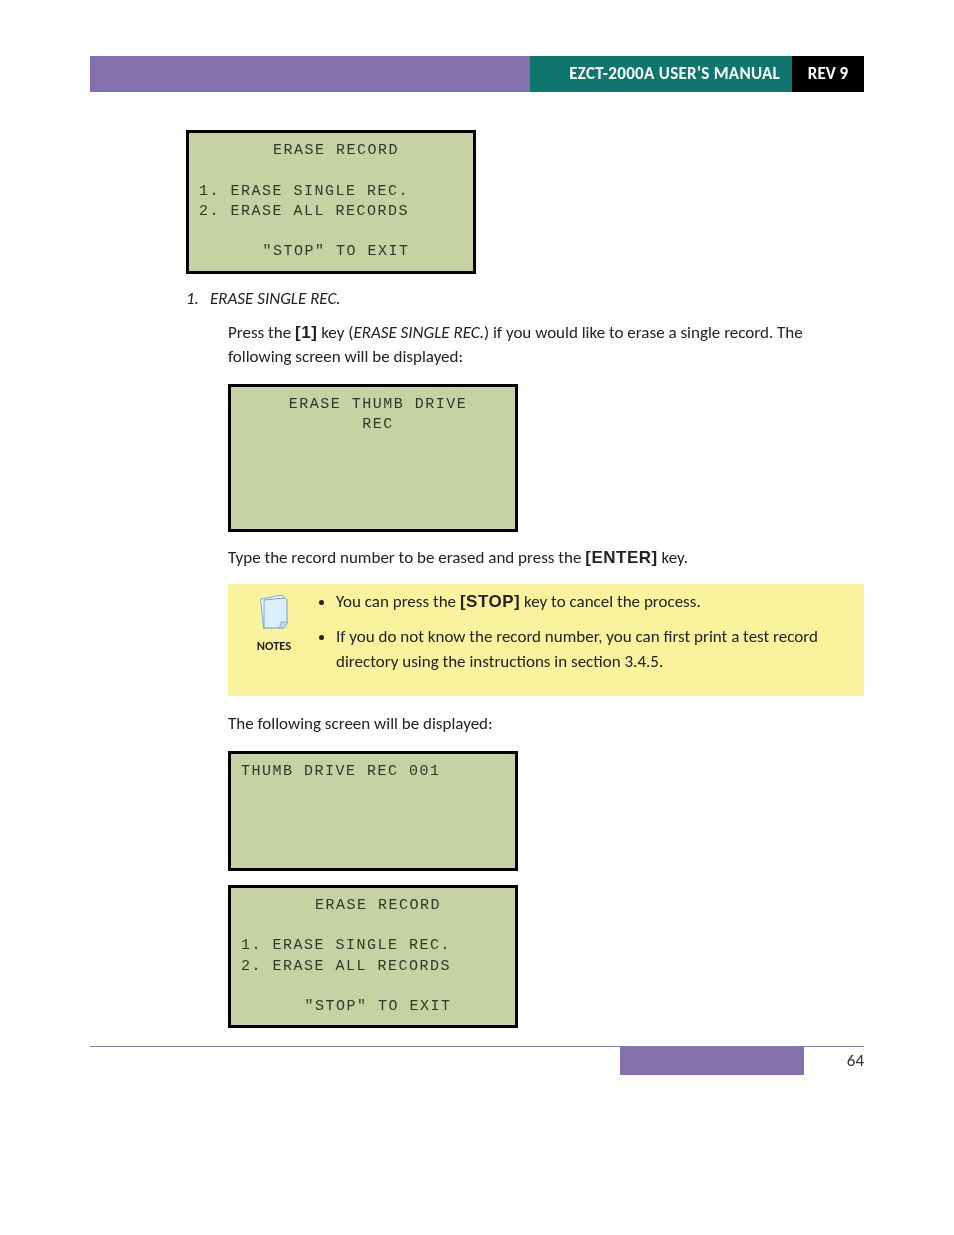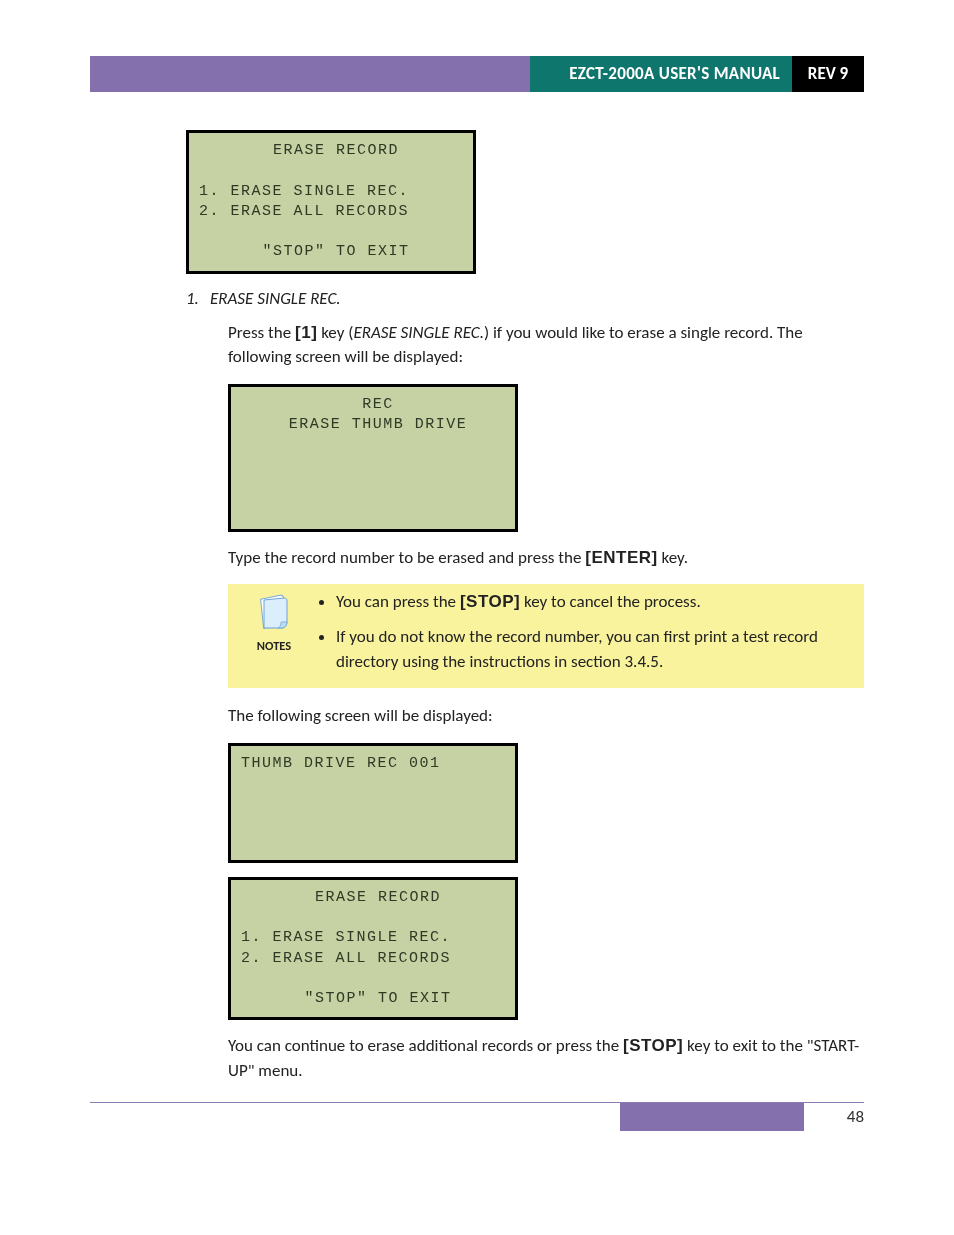"REC" div.lcd-line { order: before "ERASE THUMB DRIVE" -> after "ERASE THUMB DRIVE" }
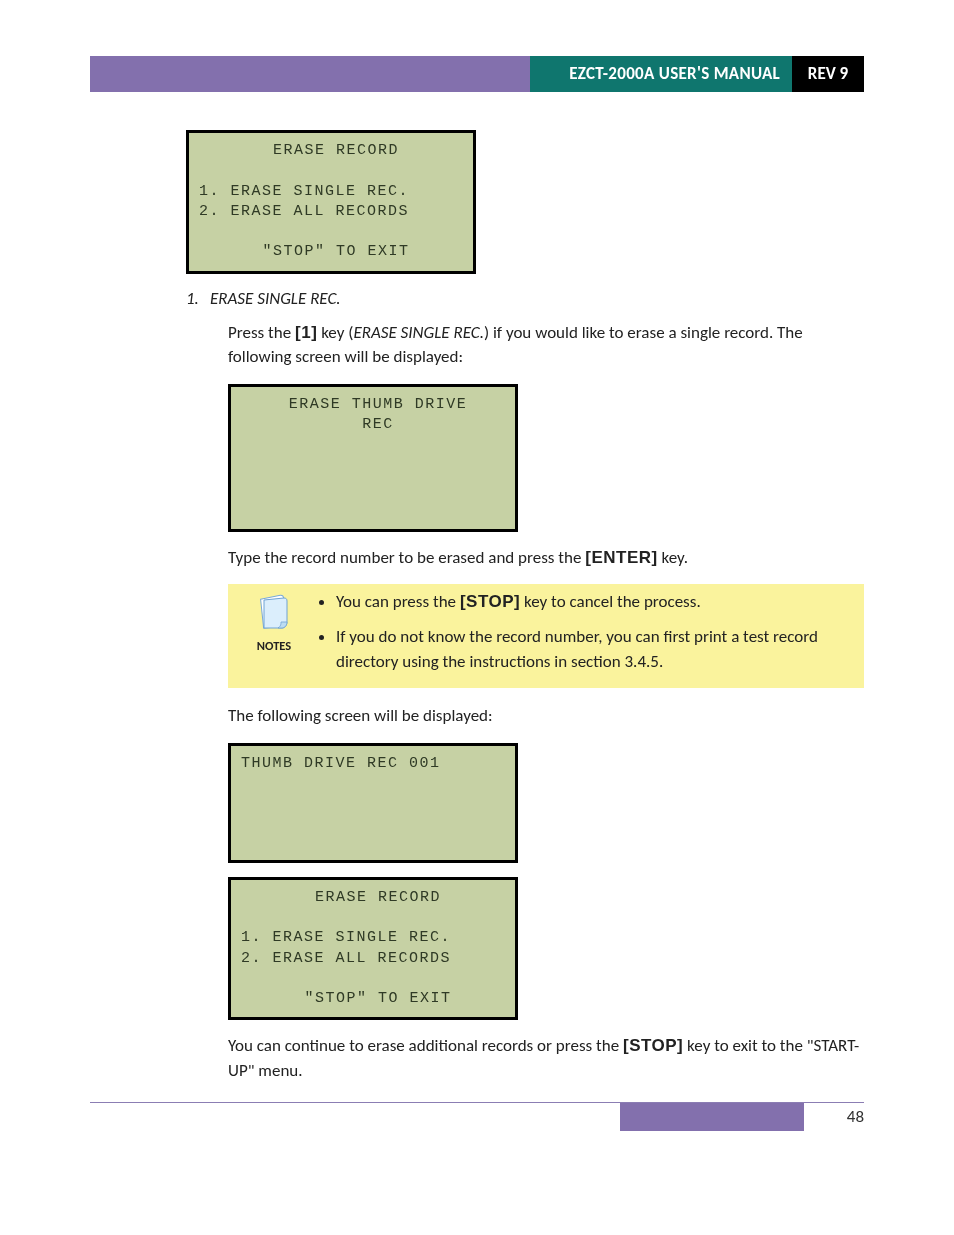"If you do not know" .notes-right li:last-child { margin-bottom: 4px -> 12px }
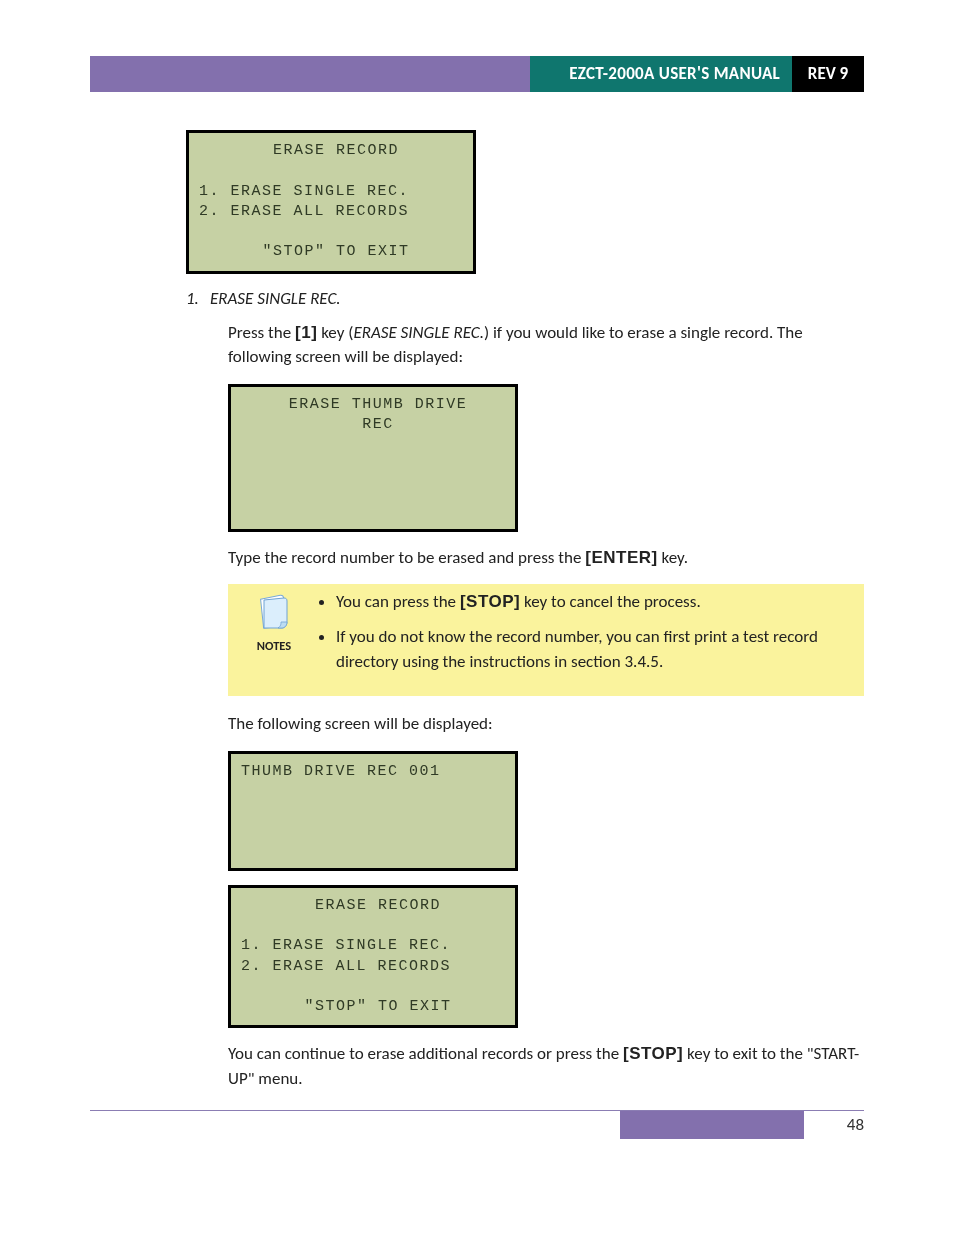"You can continue to erase" div.body-indent { html: <div> <span>You can continue to erase additional records or press the </span><span>[STOP]</span><span> key to exit to the "START-UP" menu.</span> </div> -> none }
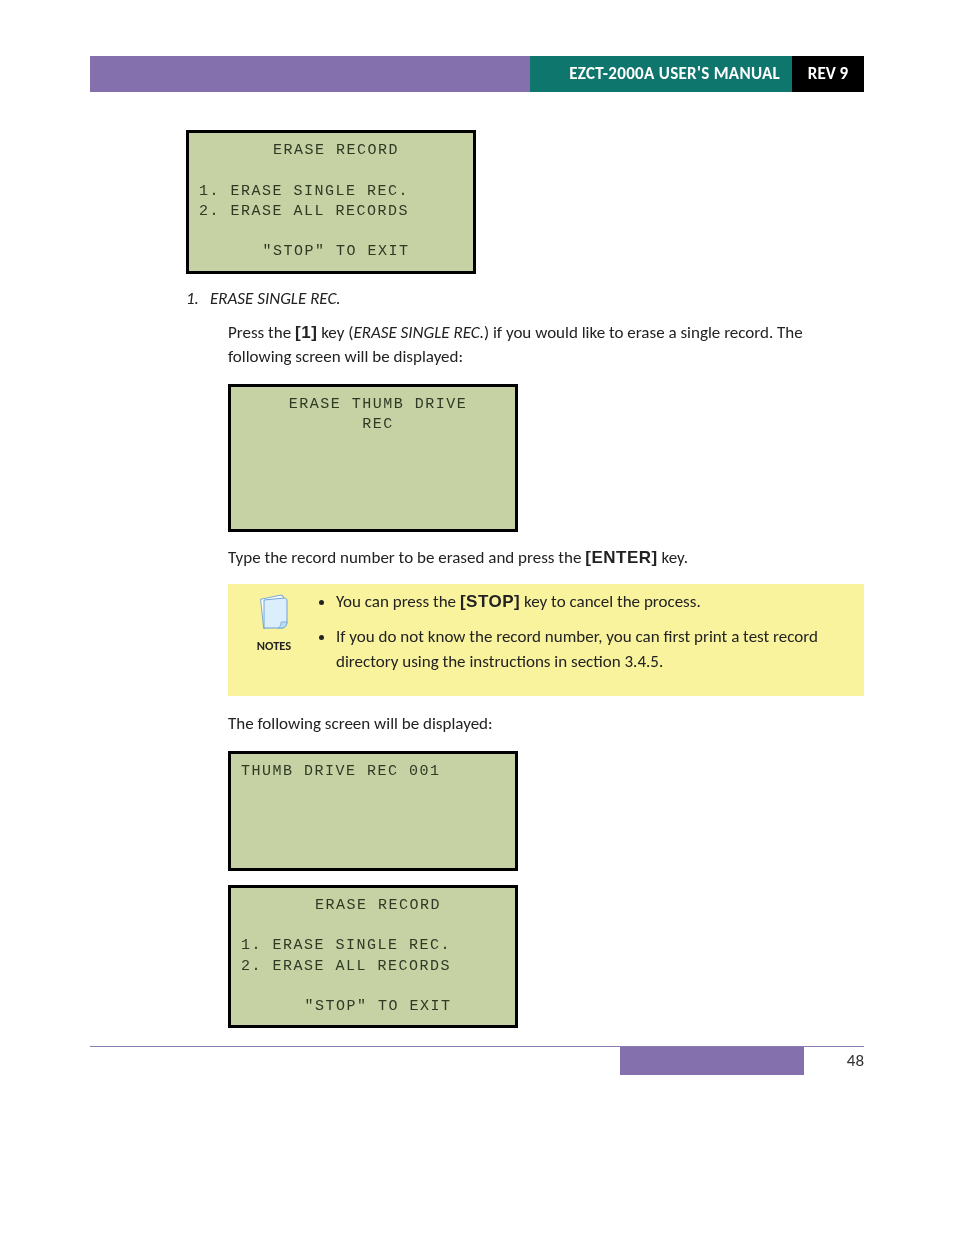"48" div.footer-num { text: 48 -> 64 }
